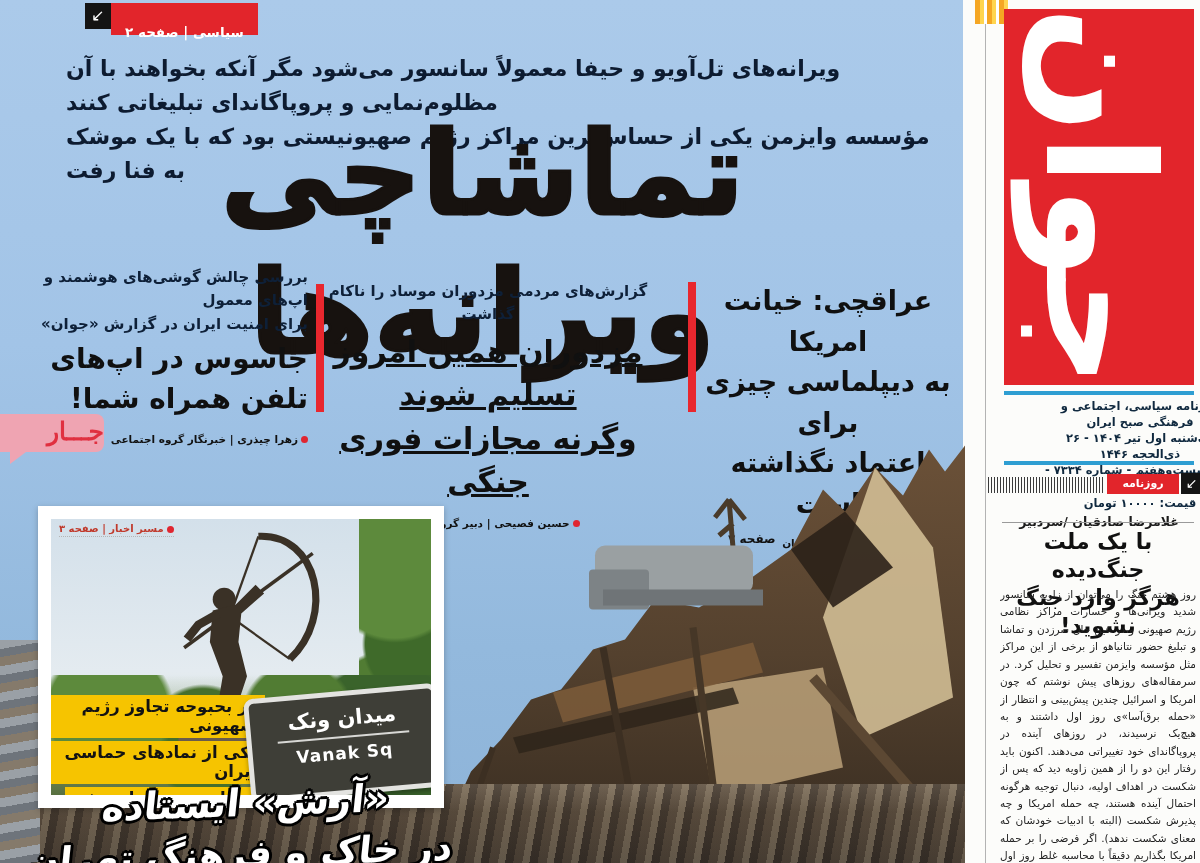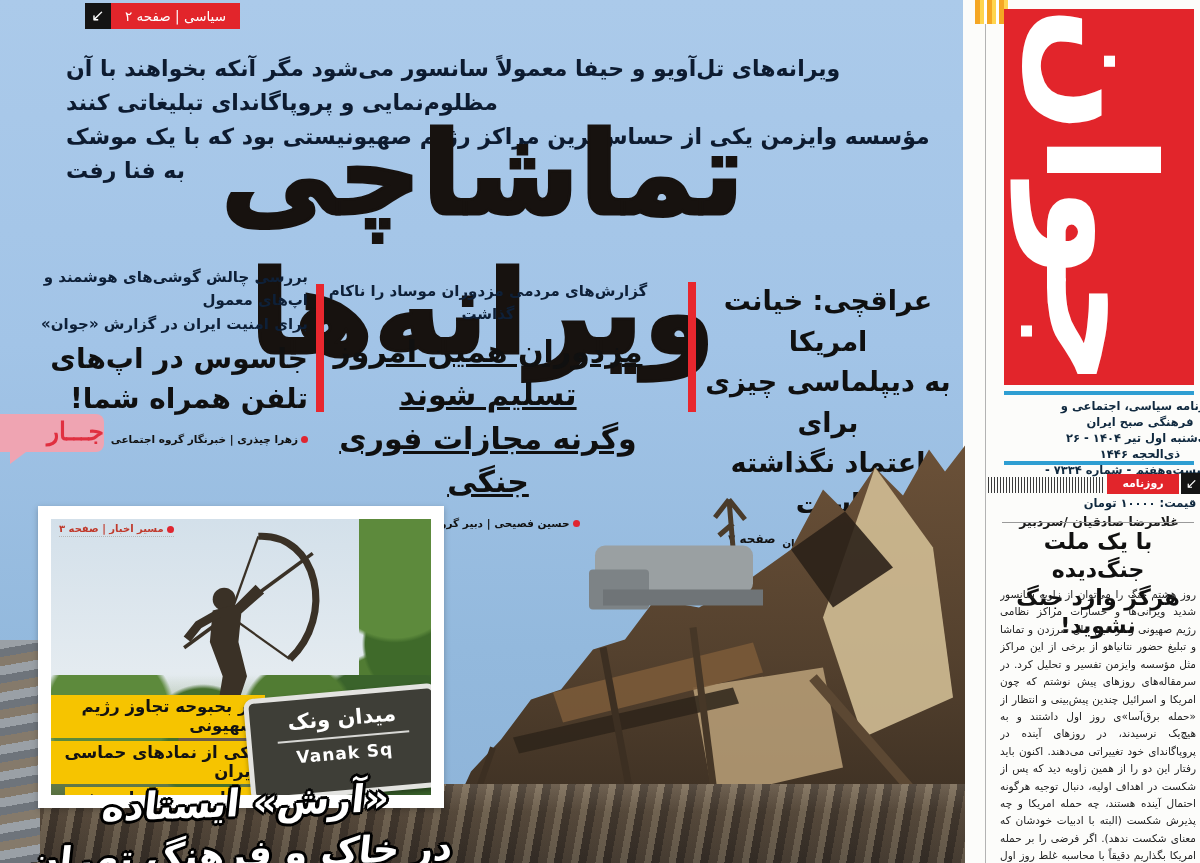"سیاسی | صفحه ۲" .top-badge .lbl { font-weight: normal -> bold; padding: 0 14px -> 16px 14px }
